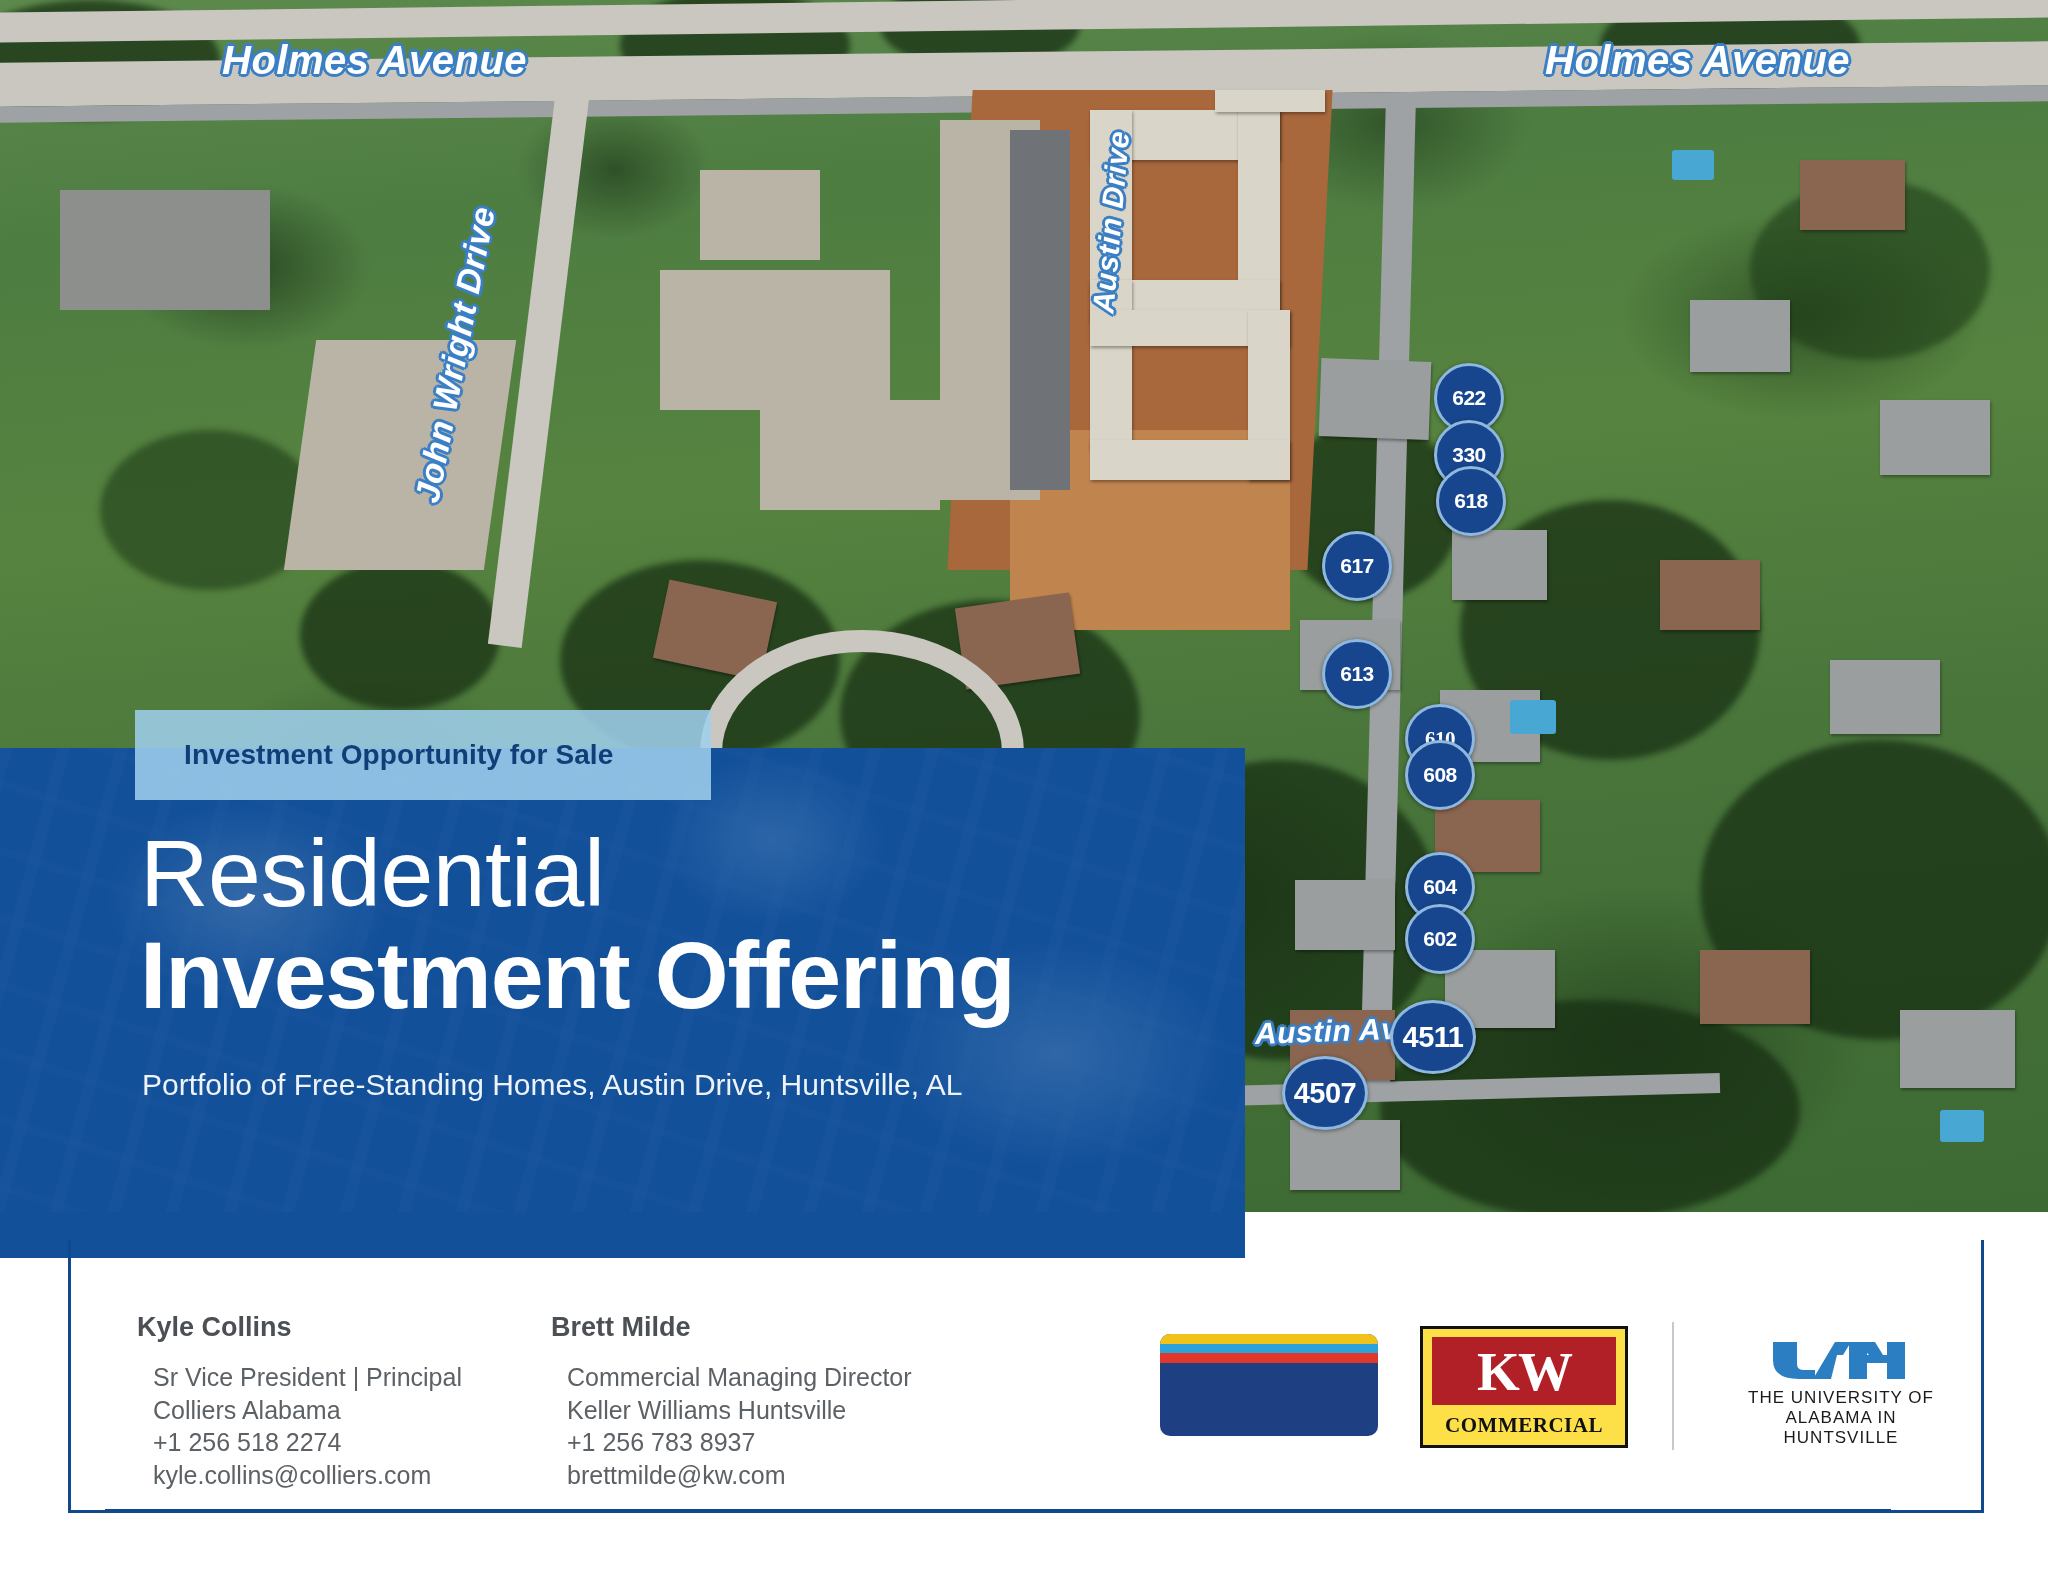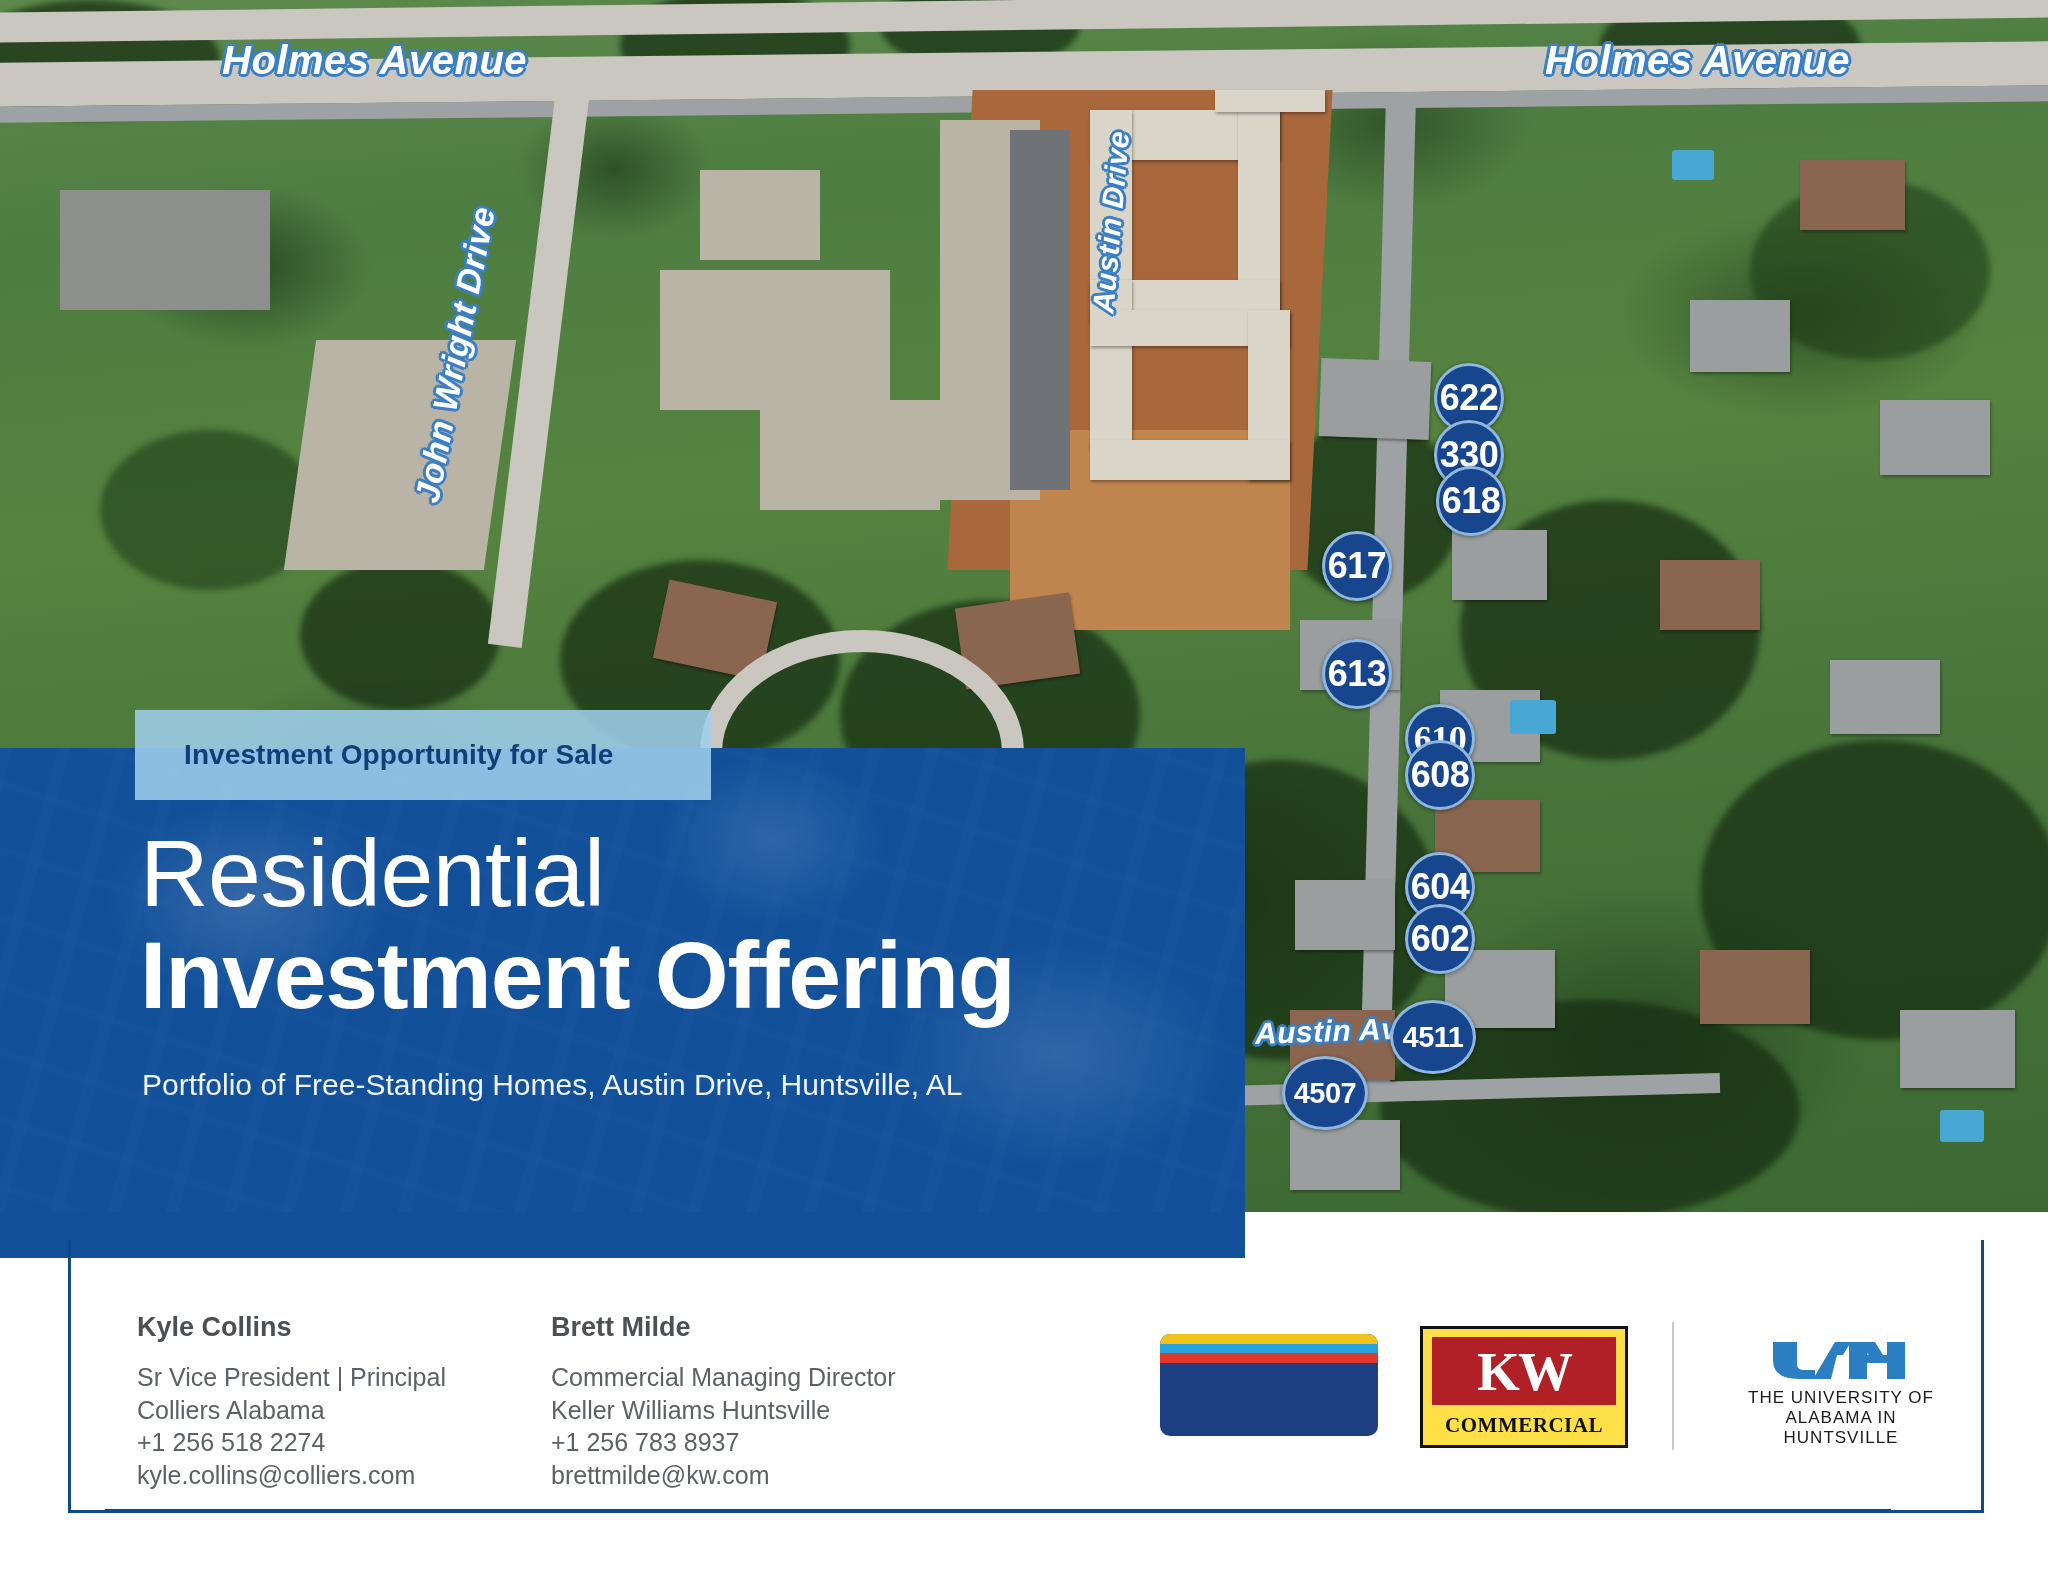"622" .pin { font-size: 36px -> 21px }
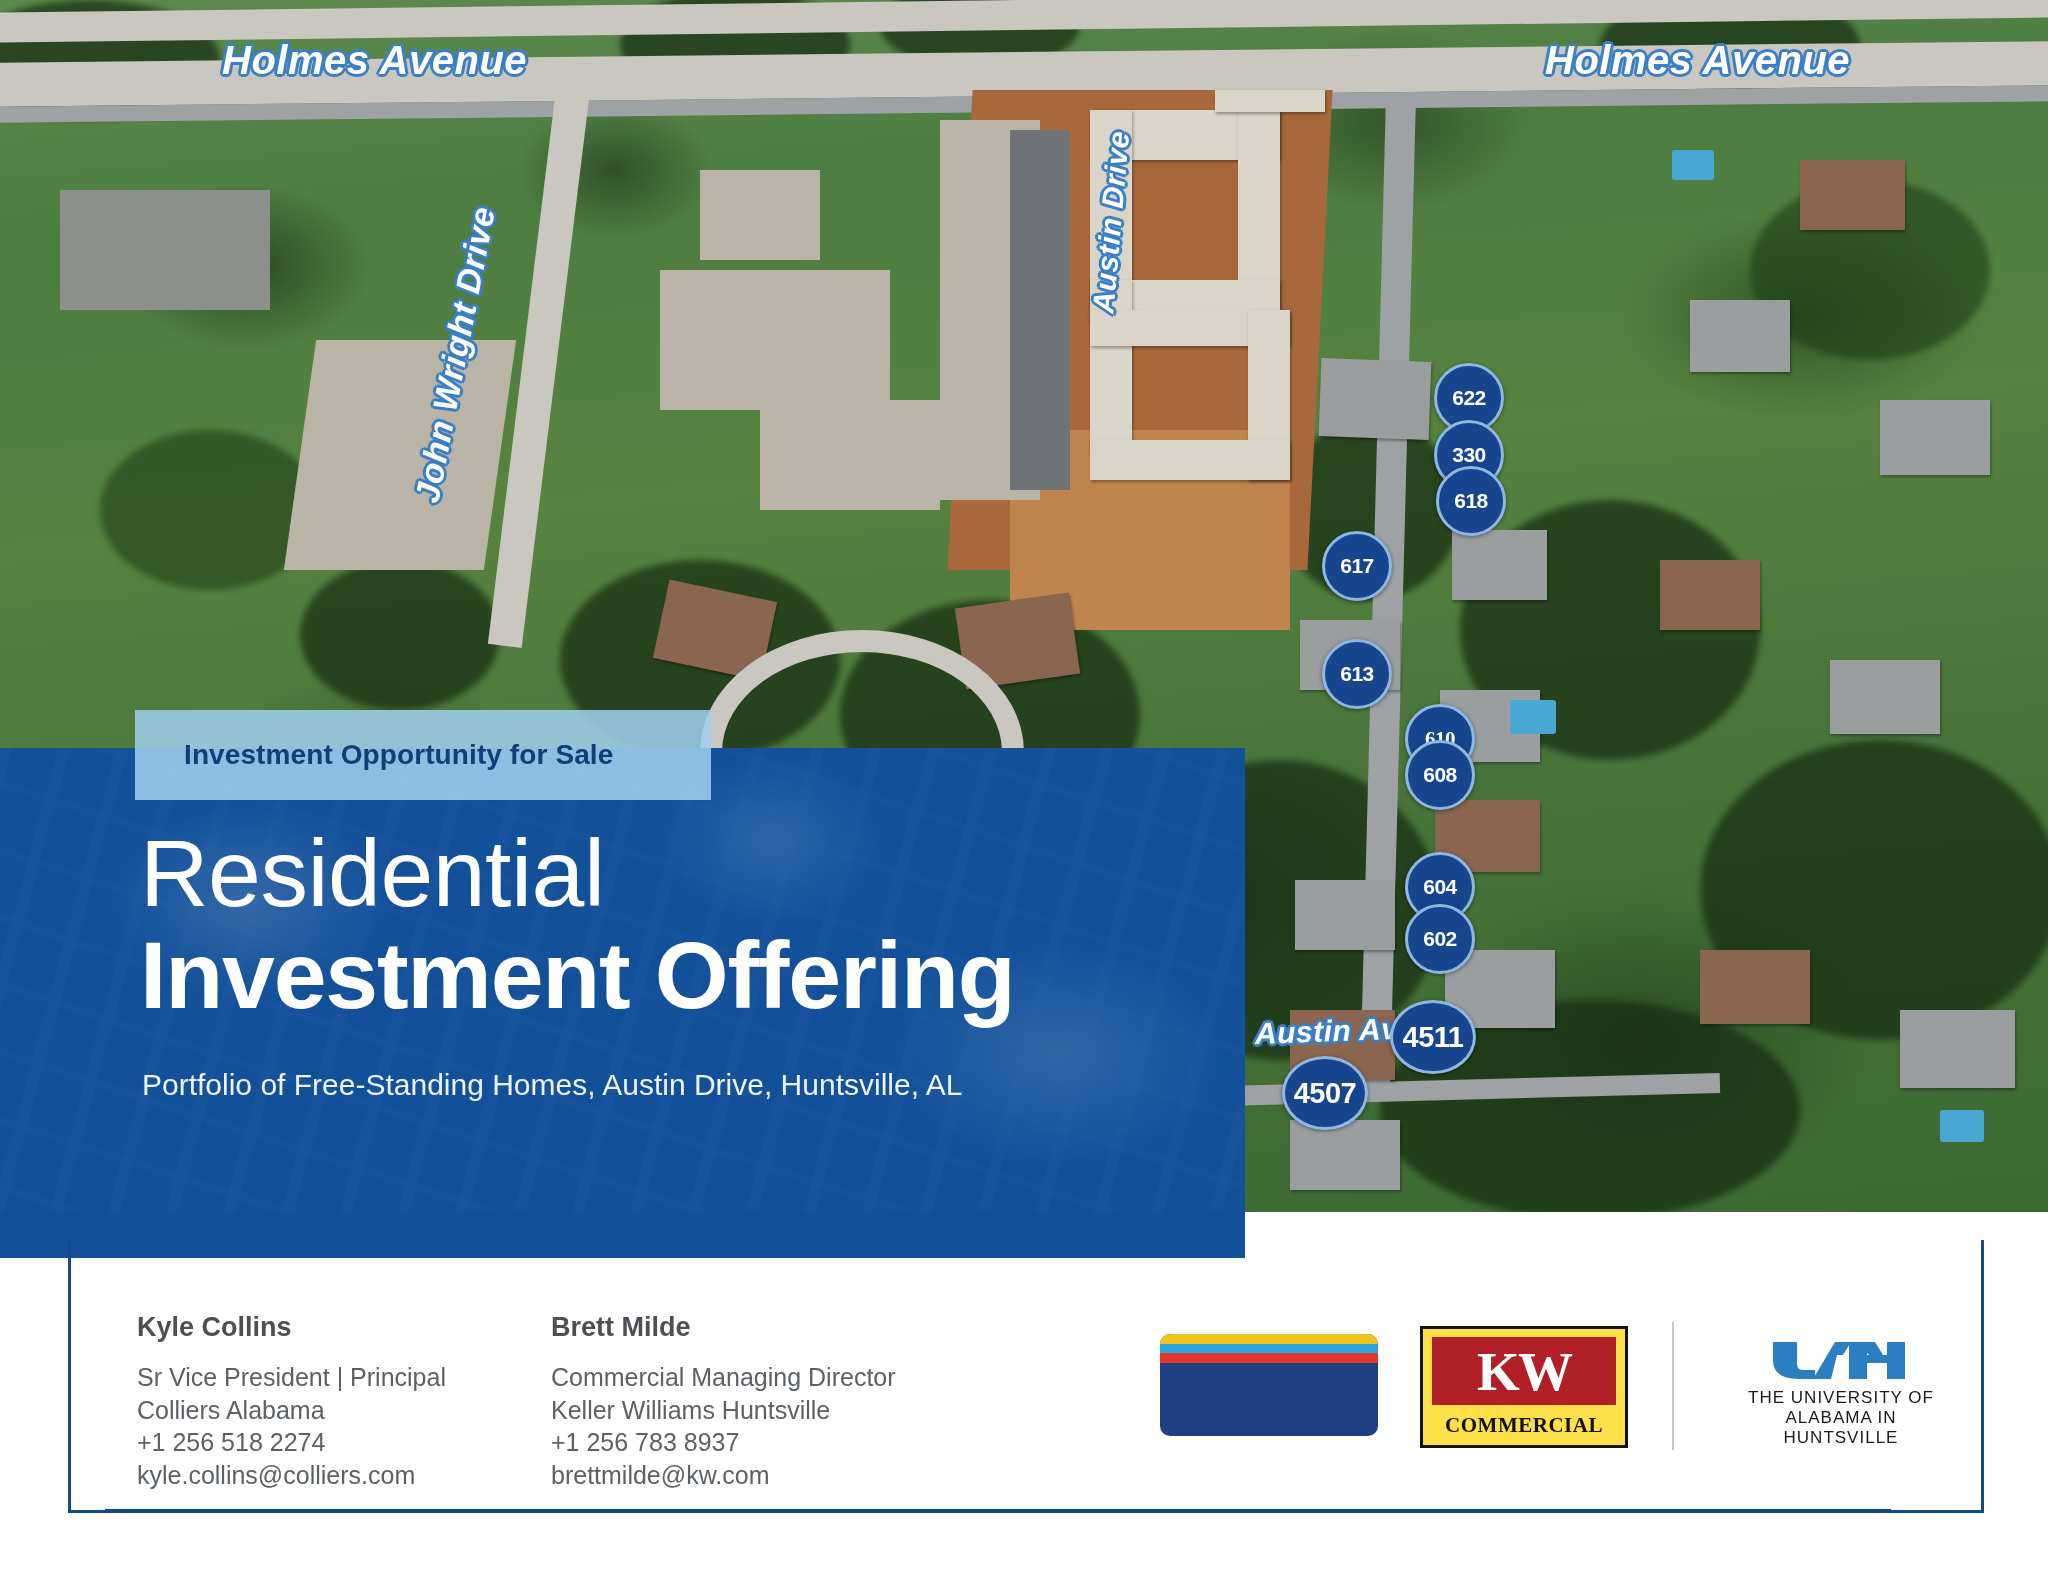"Sr Vice President | Principal" .contact .ln { margin-left: none -> 16px }
